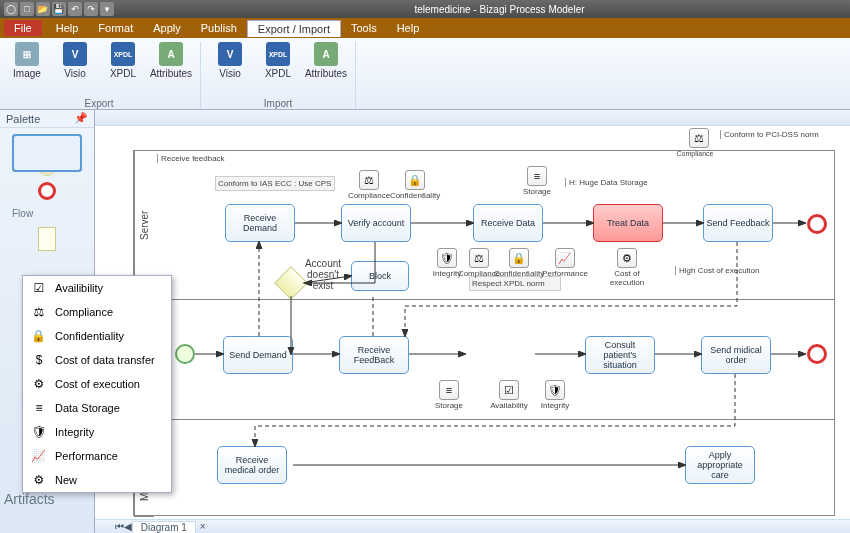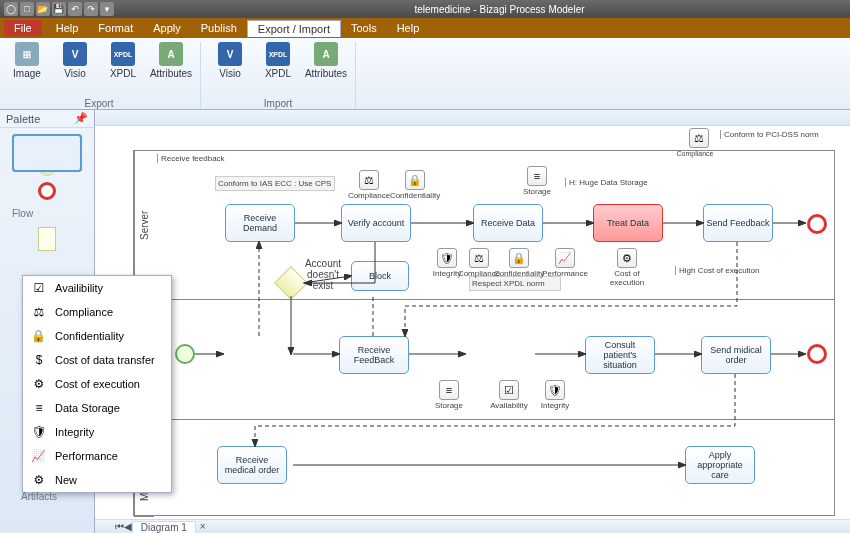"Send Demand" div.task { html: none -> <div>Send Demand</div> }
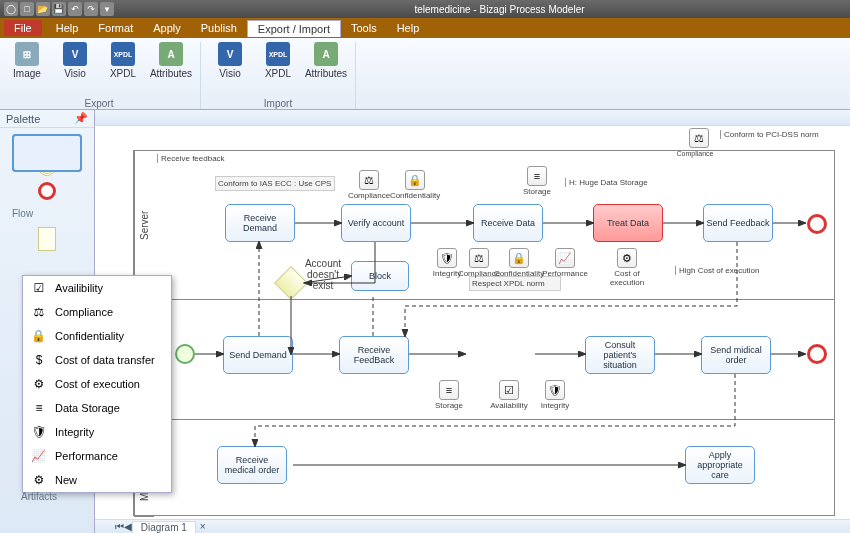"Artifacts" .artifacts-lbl { font-size: 10px -> 14px; left: 21px -> 4px }
